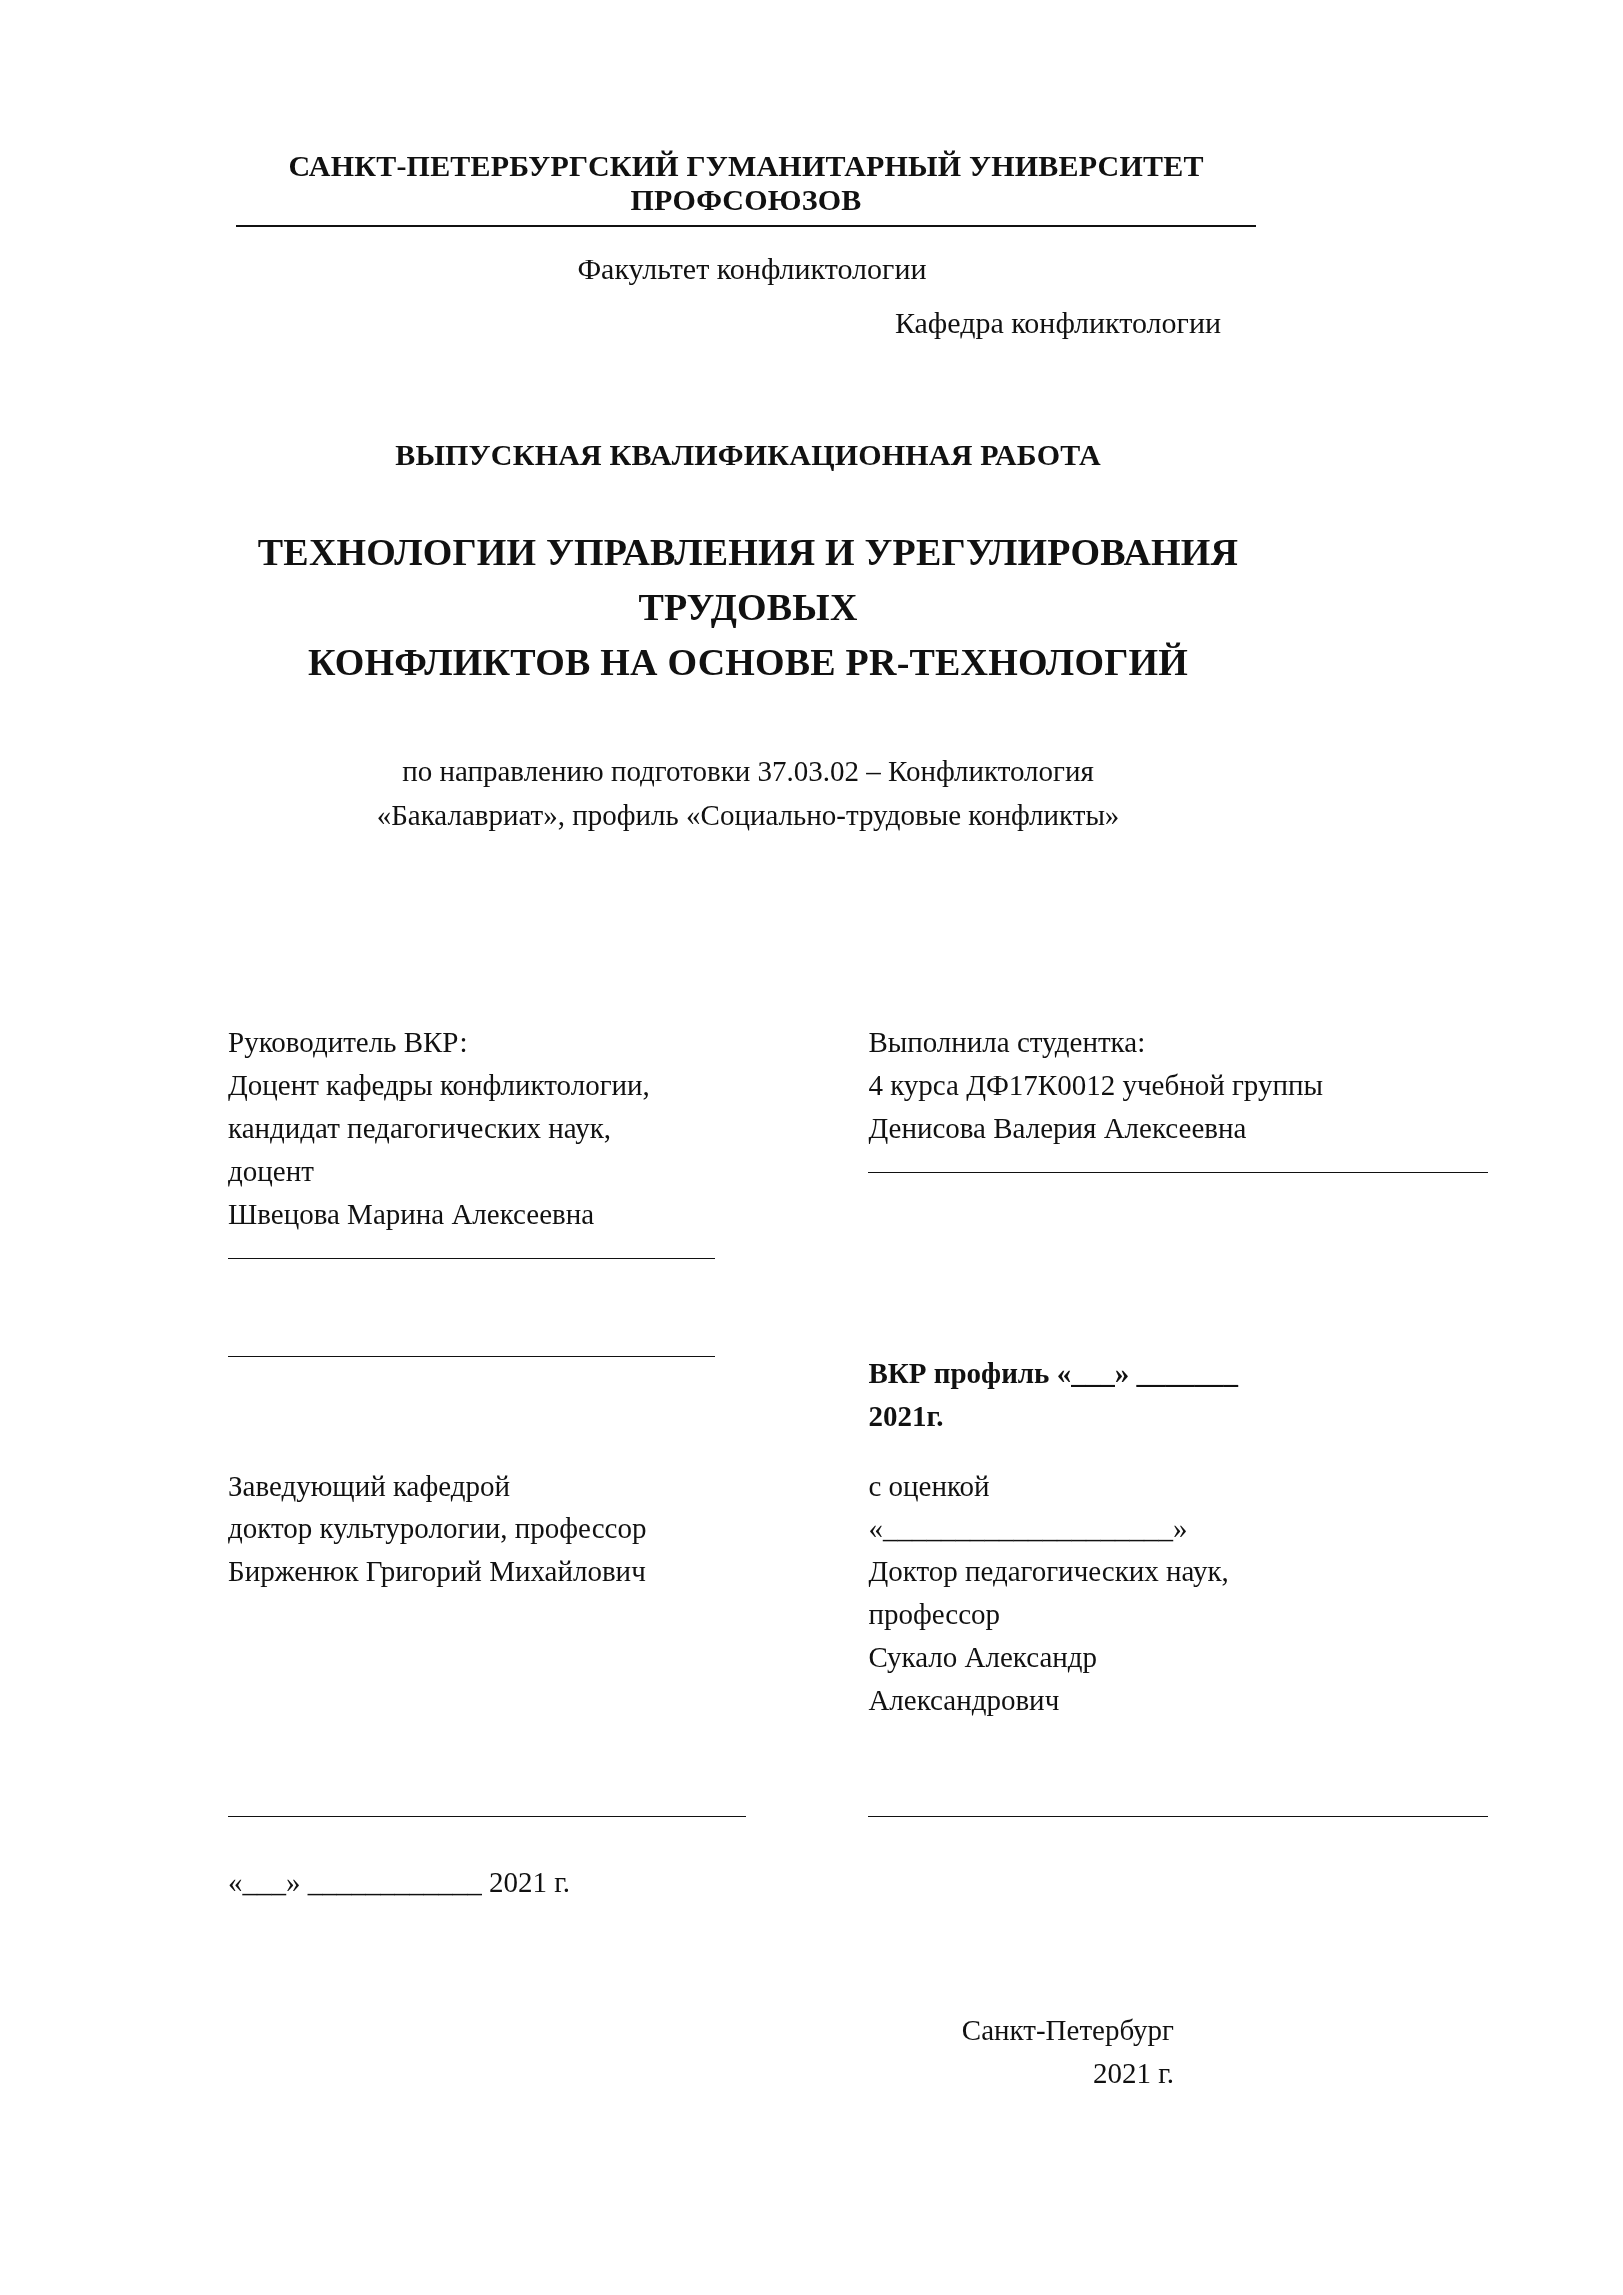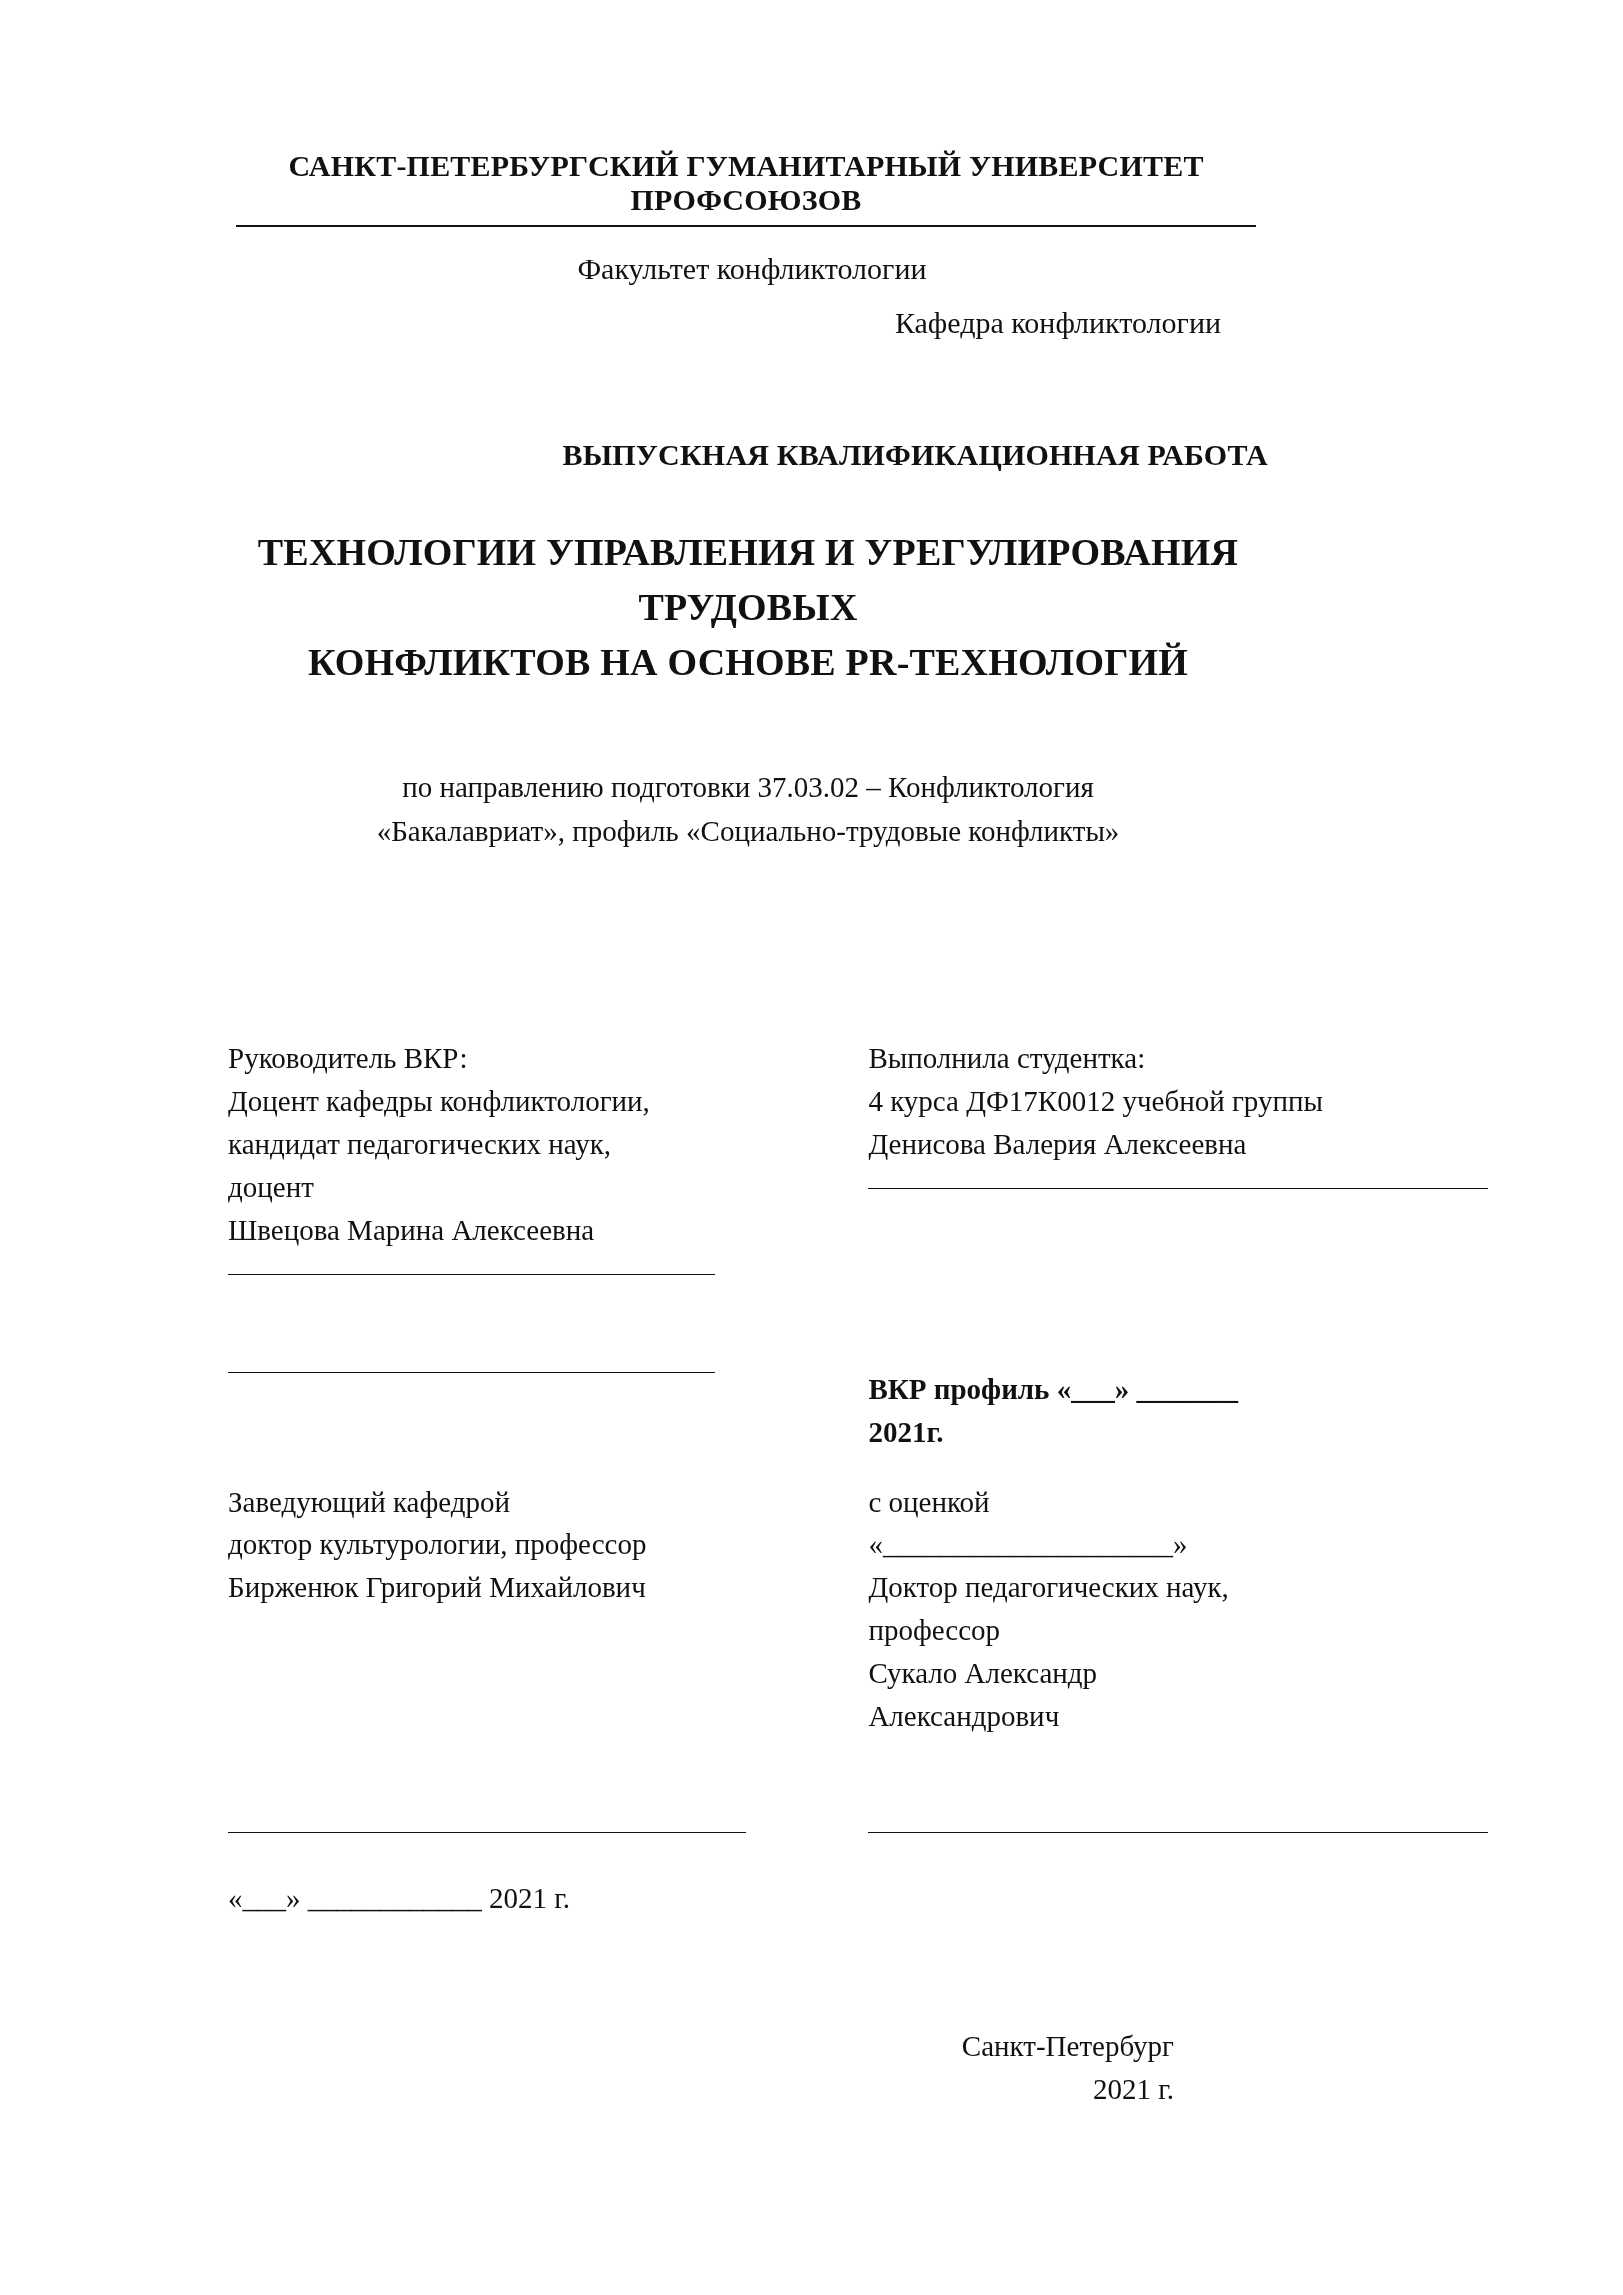"ВЫПУСКНАЯ КВАЛИФИКАЦИОННАЯ РАБОТА" .doc-type { text-align: right -> center }
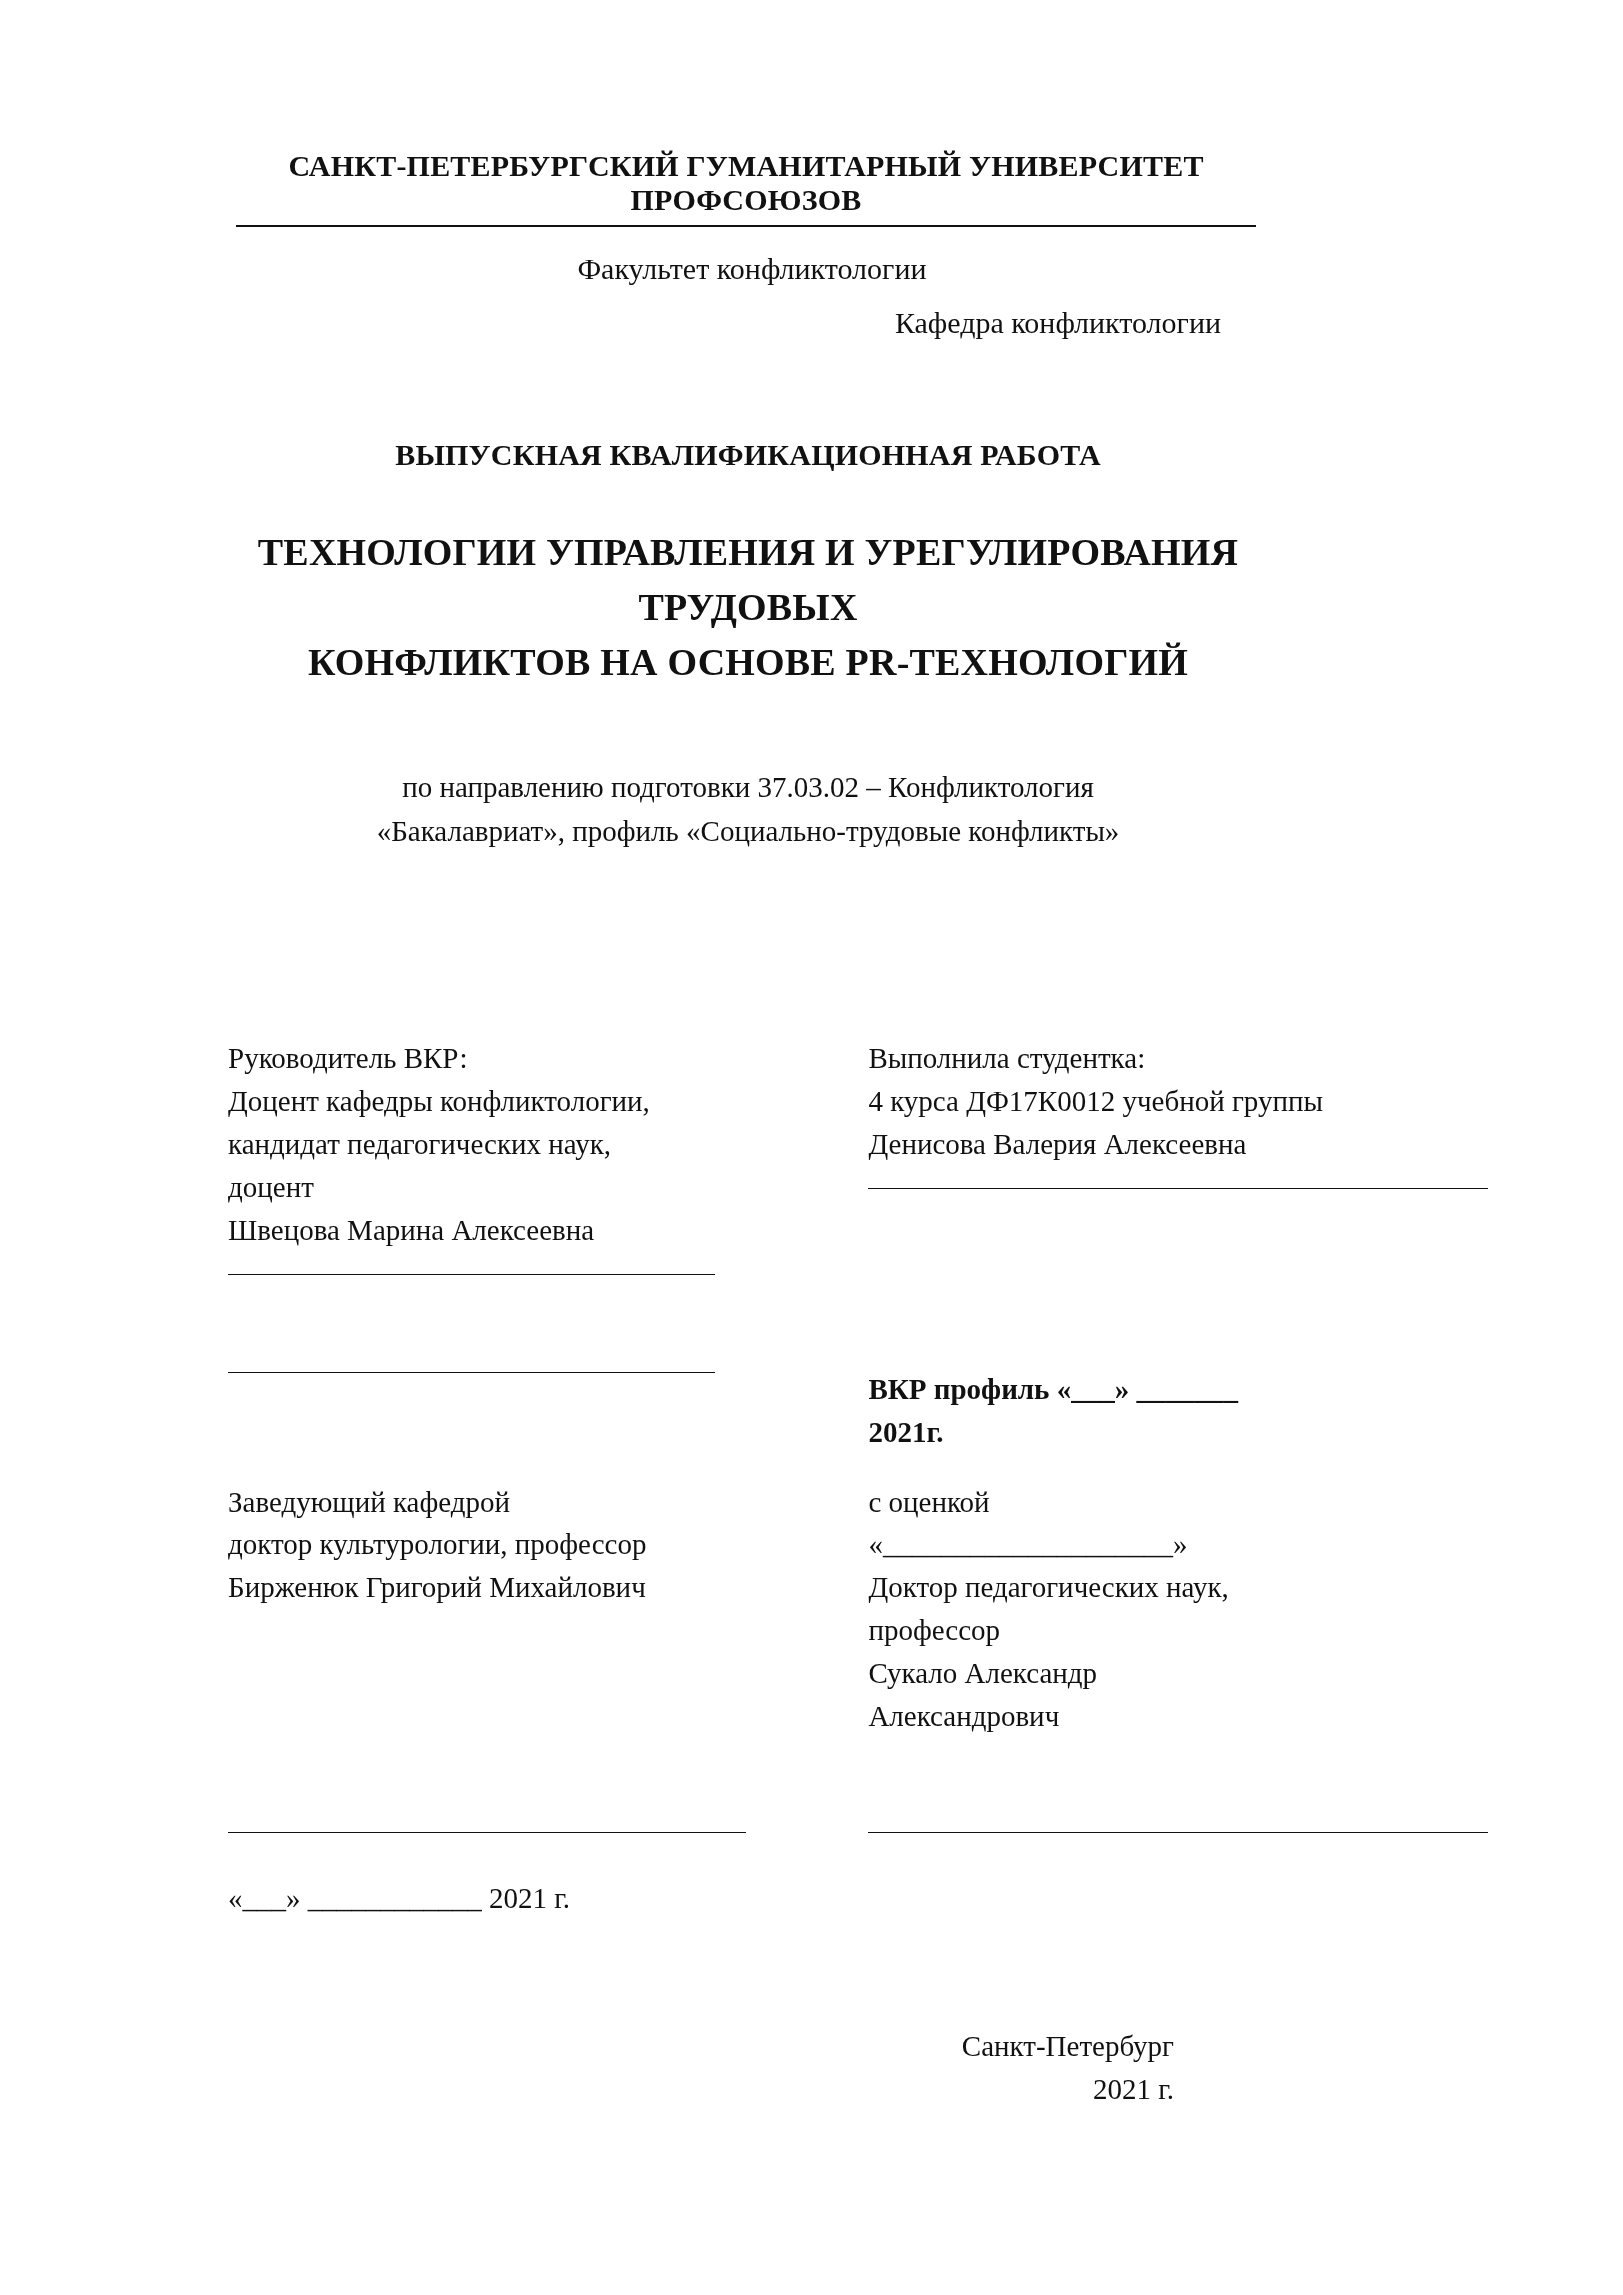"по направлению подготовки 37.03.02 –" .program { margin-top: 76px -> 60px }
